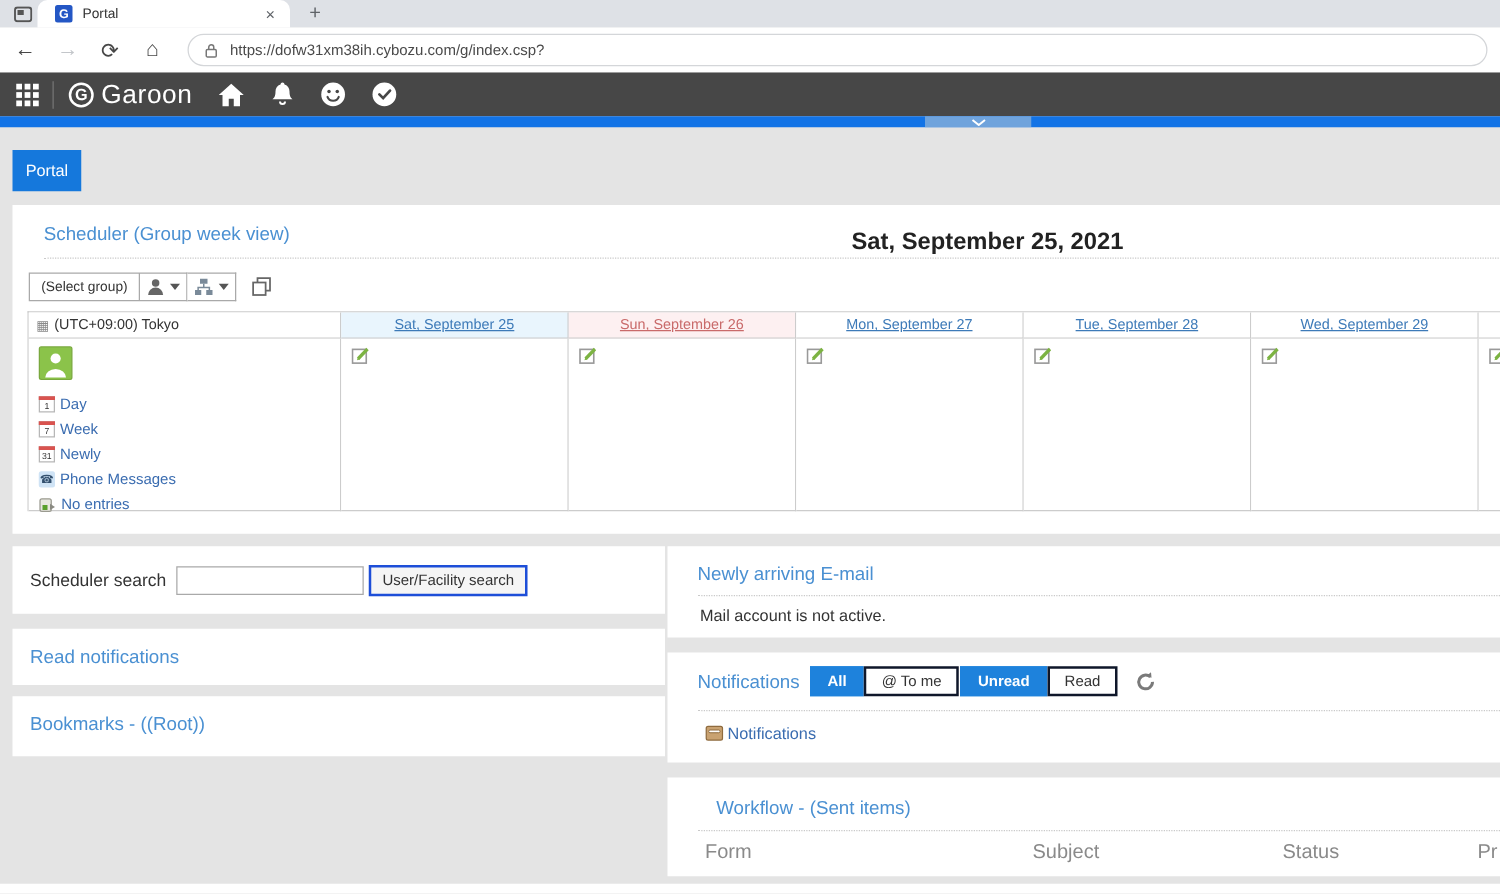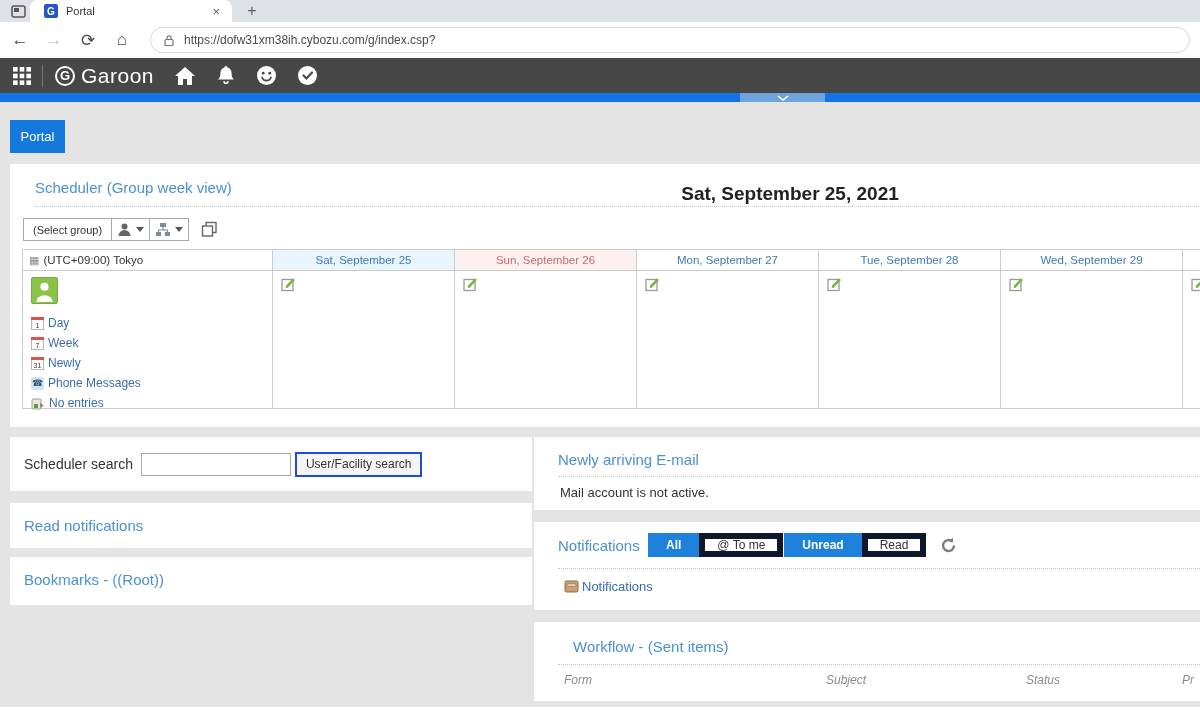"Sat, September 25" .thcell.day { text-decoration: none -> underline }
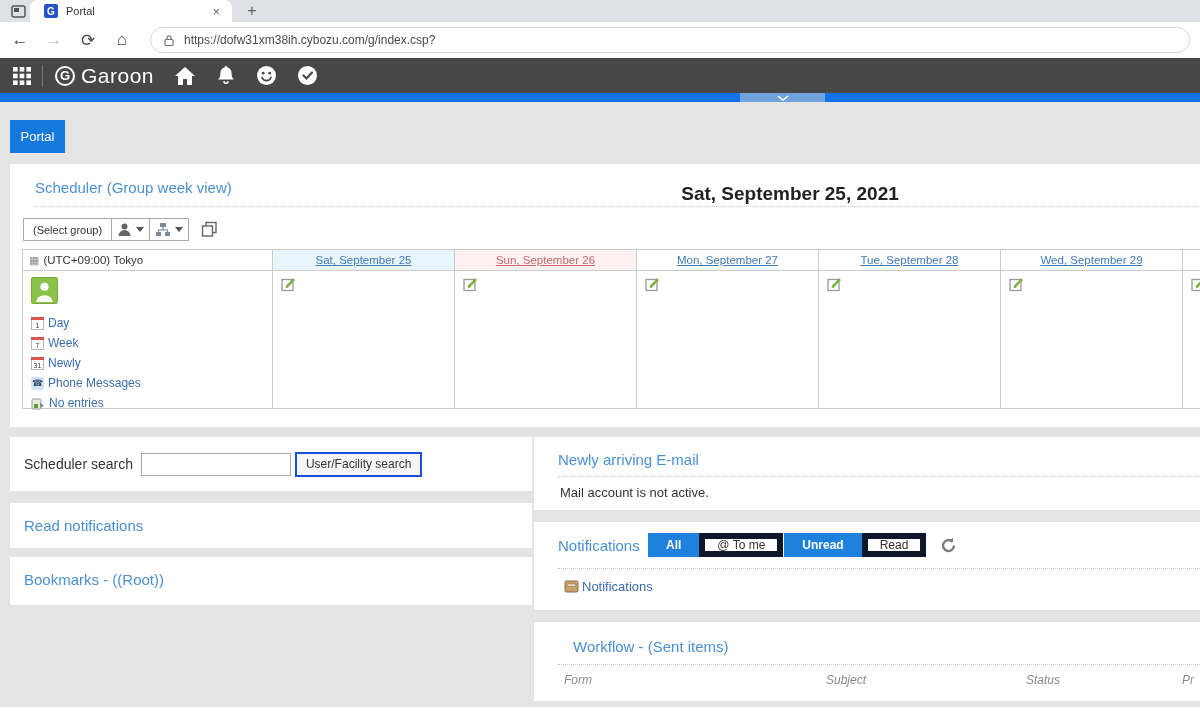"All" .seg-btn { border: 6px solid #0f172a -> 2px solid #0f172a }
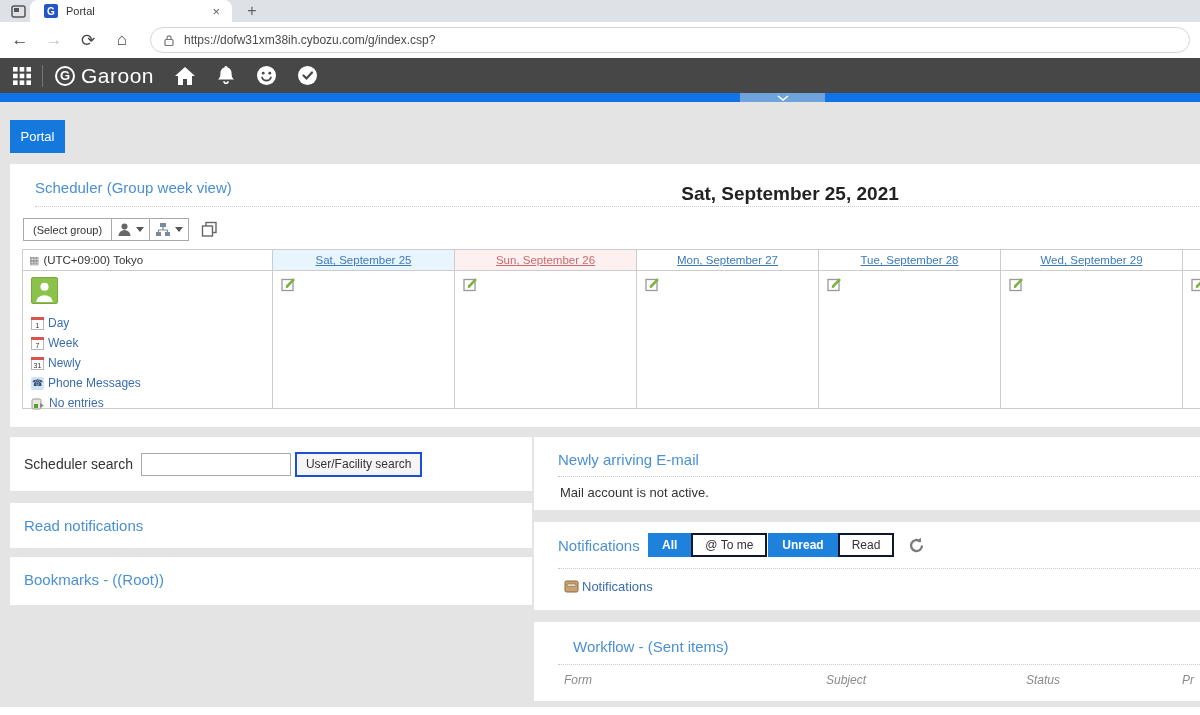"Form" .wf-col { font-size: 12px -> 16px; font-style: italic -> none }
